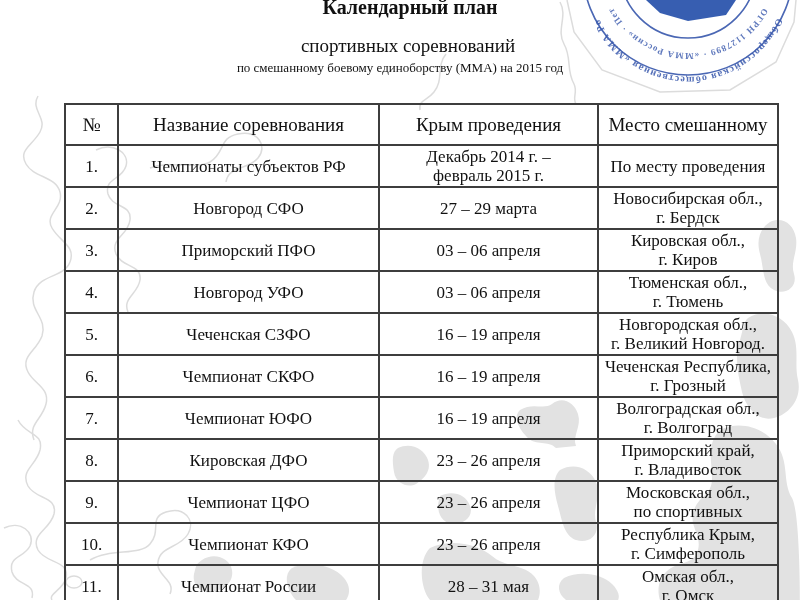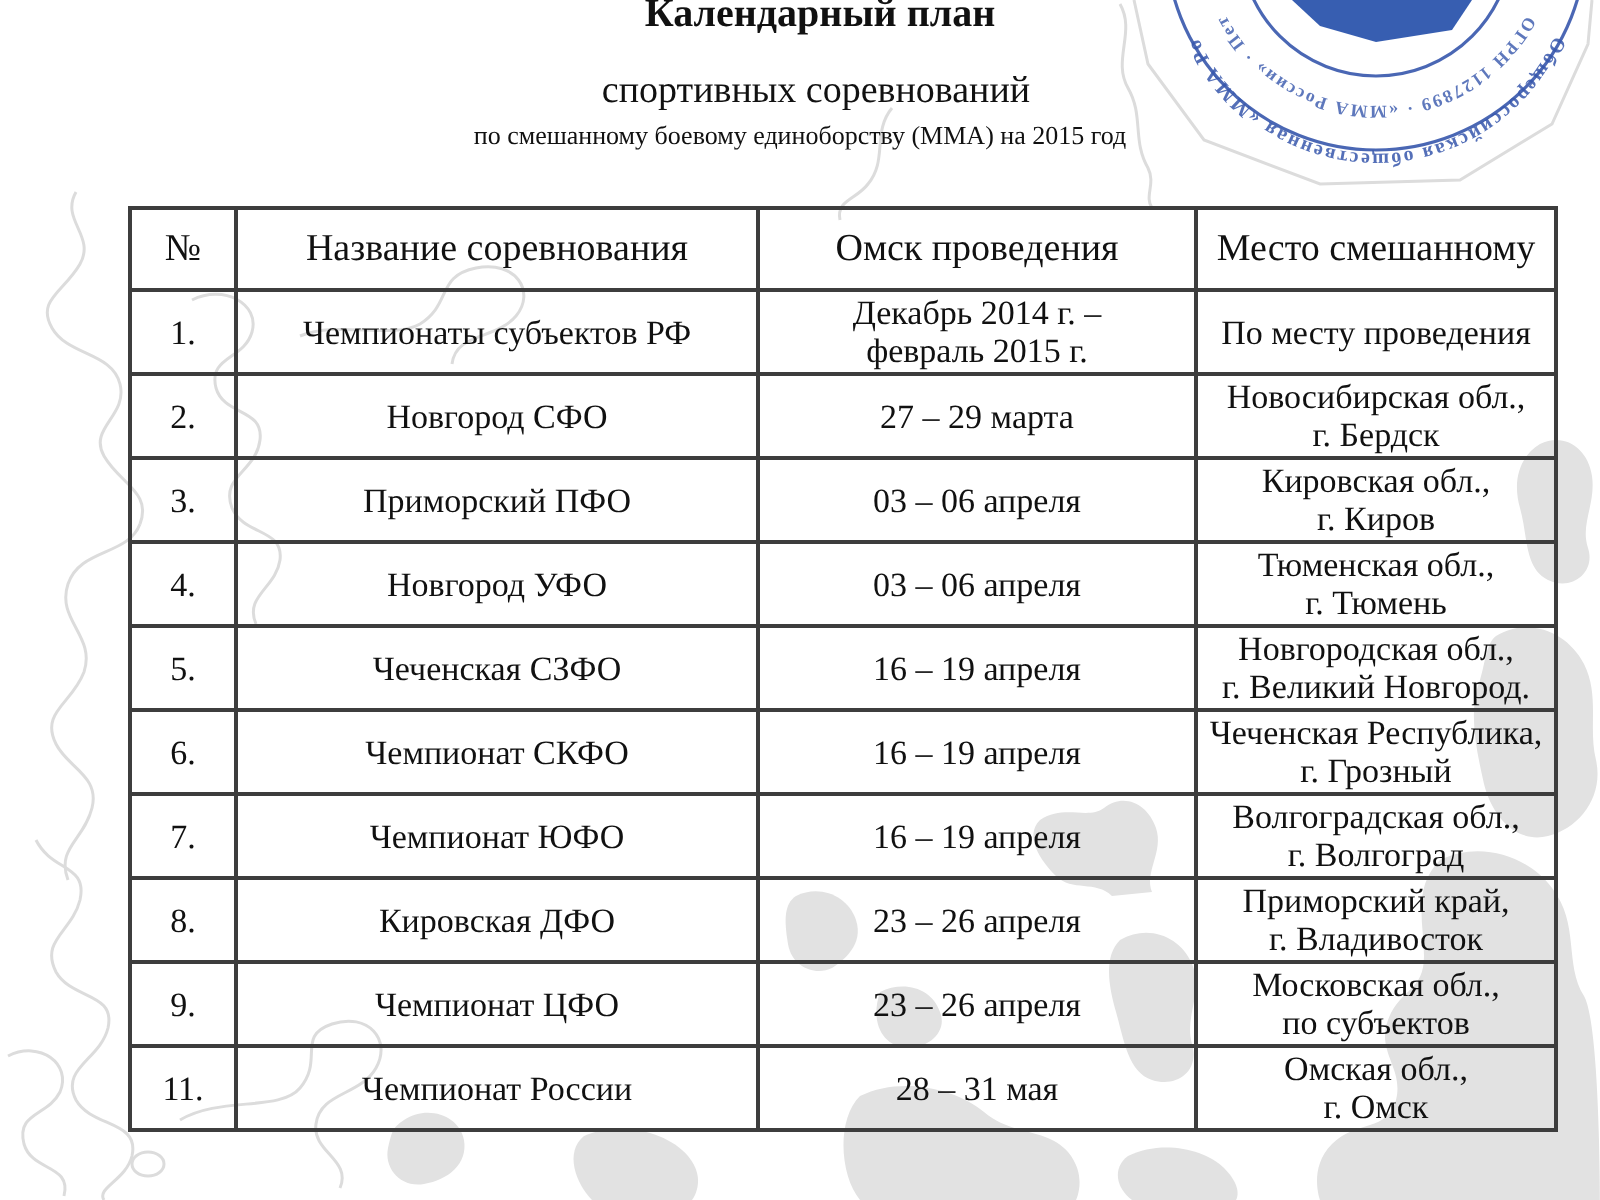"Омск проведения" th { text: Омск -> Крым }
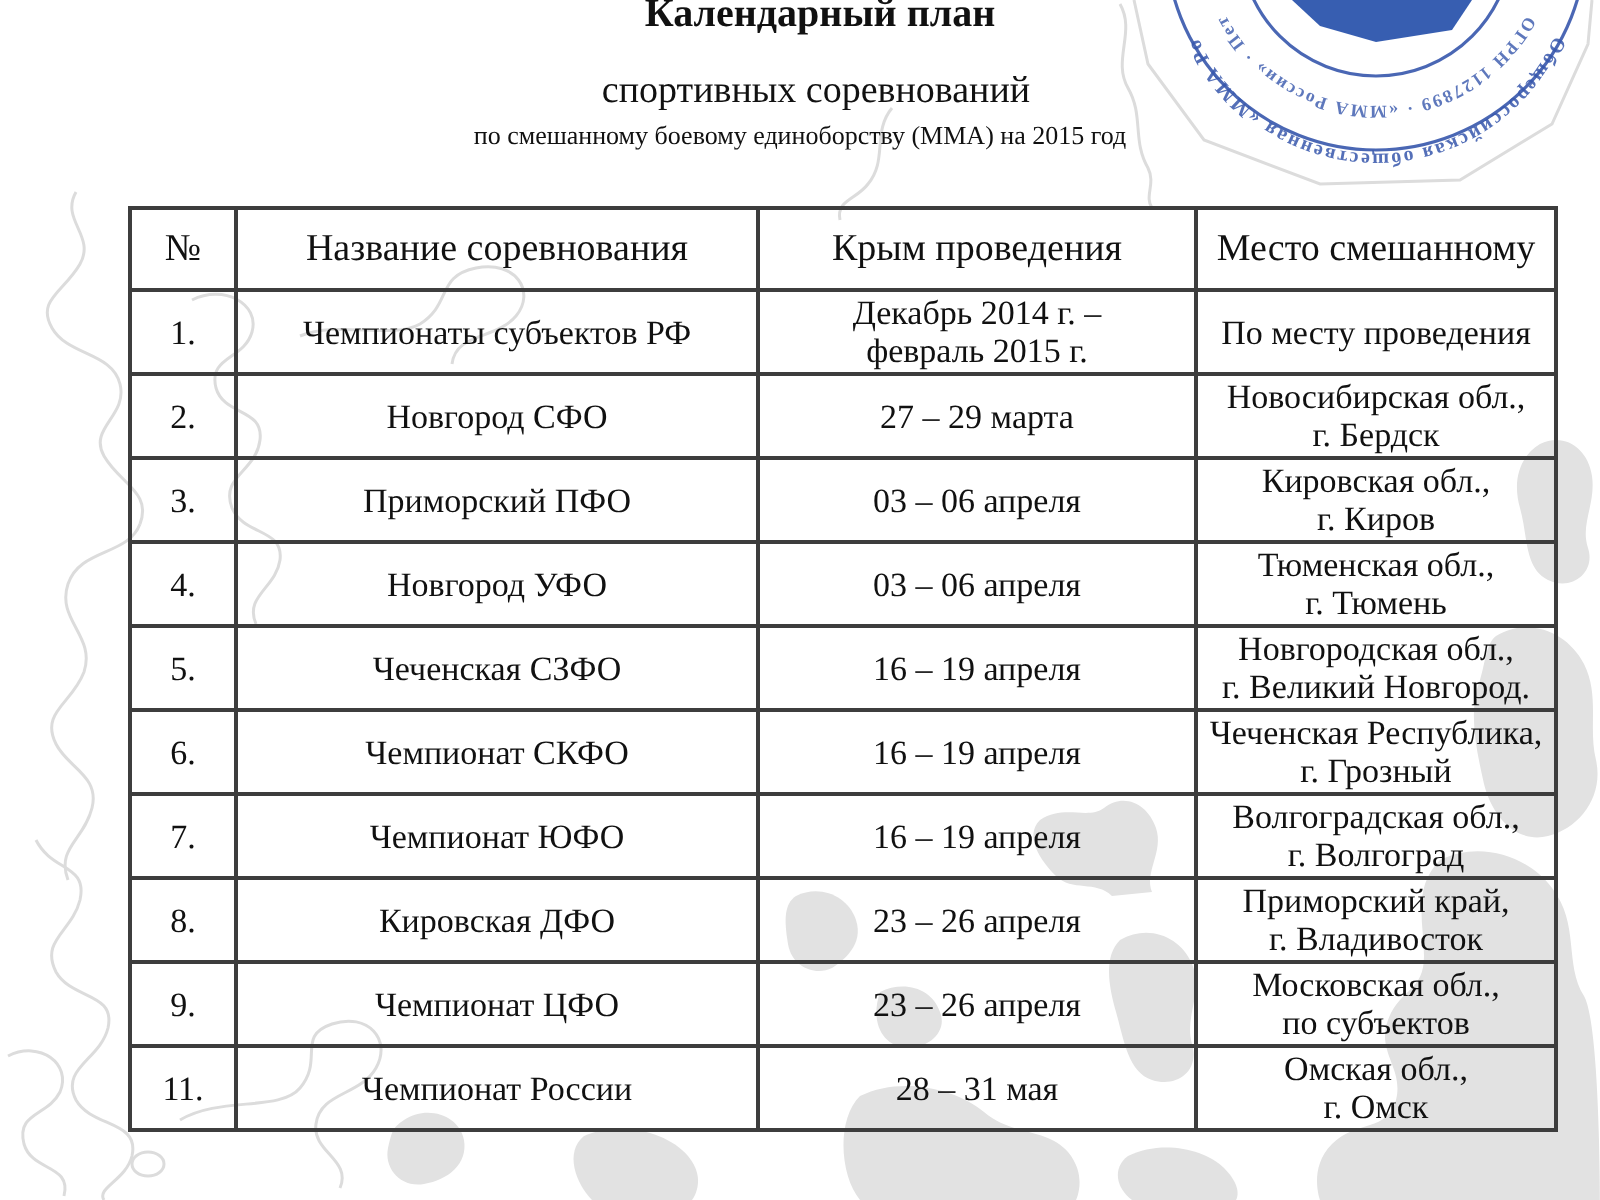"Московская обл.," td { text: субъектов -> спортивных }
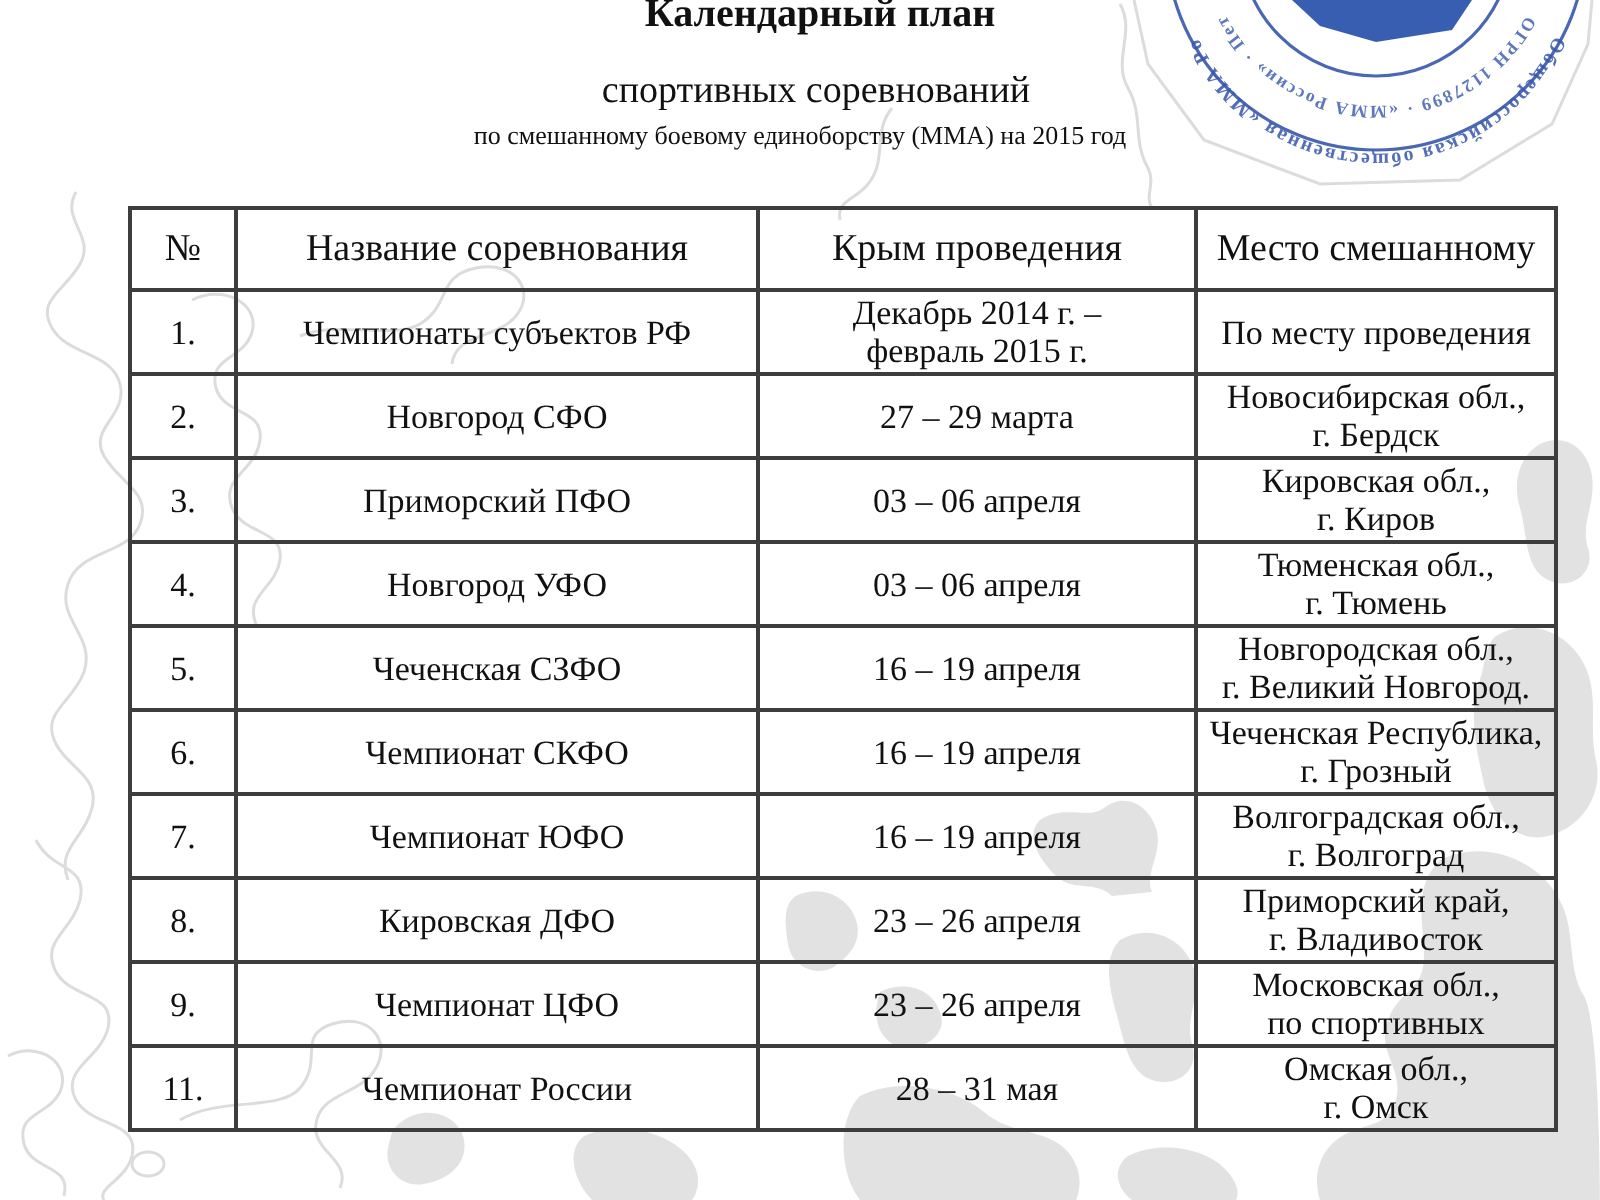"10." tr { html: none -> <tr> <td>10.</td> <td>Чемпионат КФО</td> <td>23 – 26 апреля</td> <td>Республика Крым, г. Симферополь</td> </tr> }
